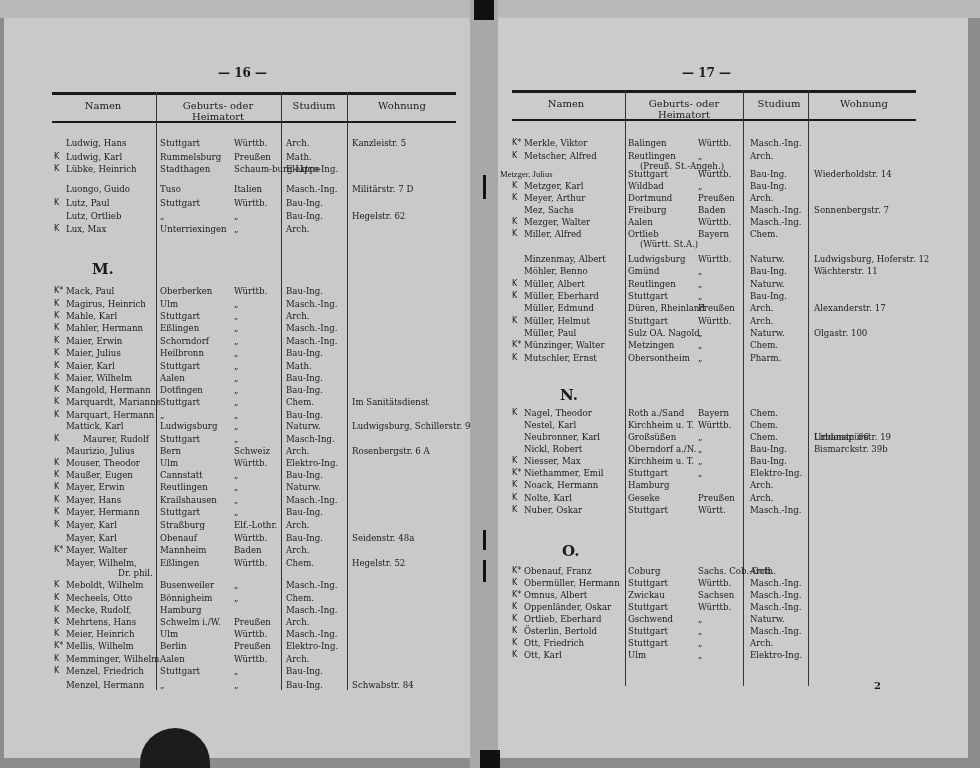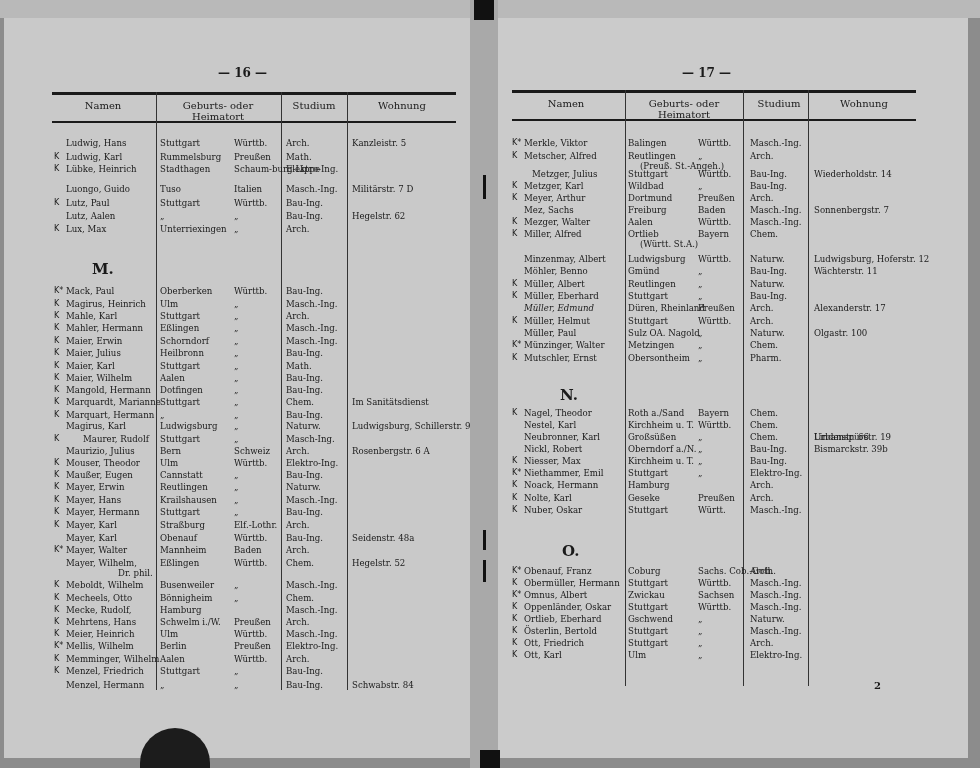"Metzger, Julius" span { font-family: none -> Liberation Serif, serif; left: 532px -> 500px }
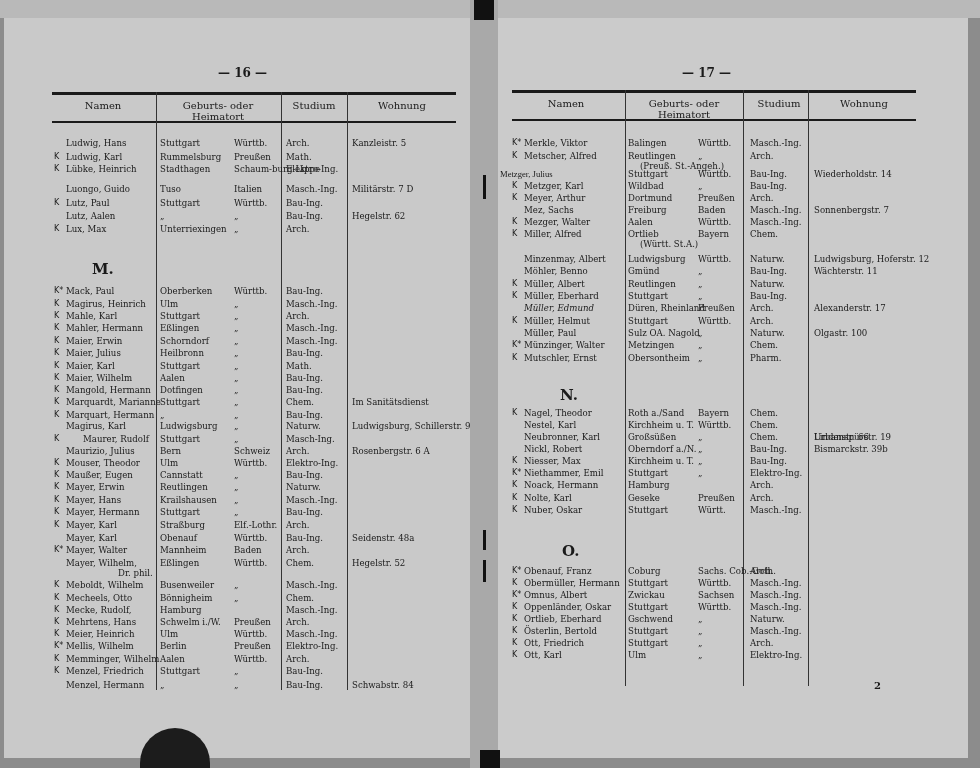"Lutz, Aalen" span { text: Aalen -> Ortlieb }
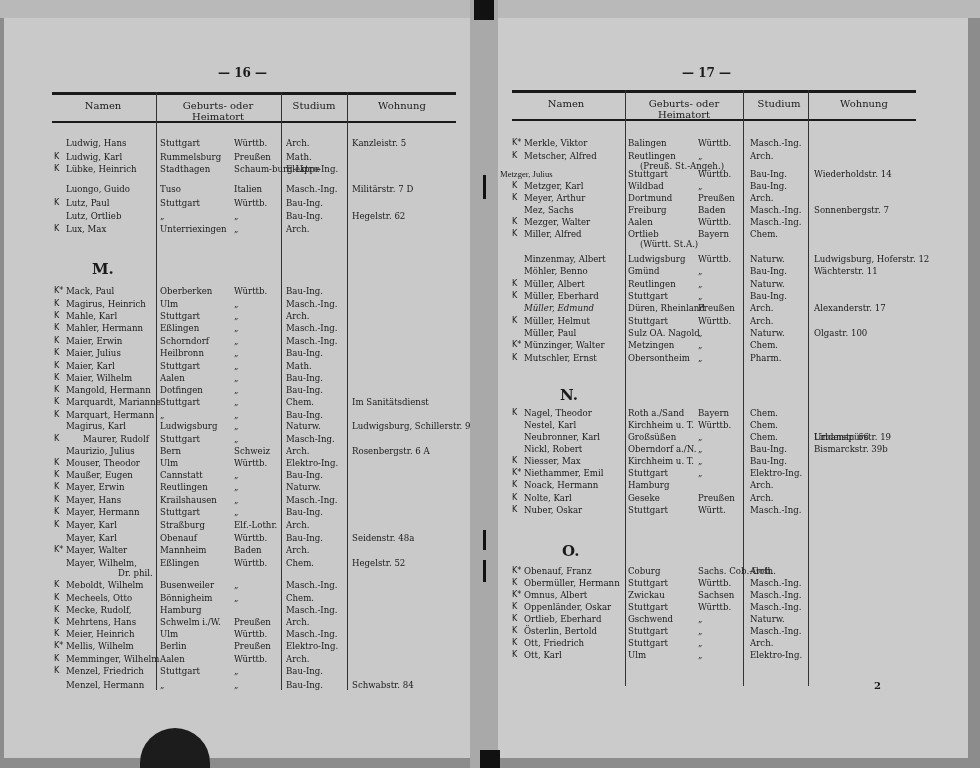"Müller, Edmund" span { font-style: italic -> none }
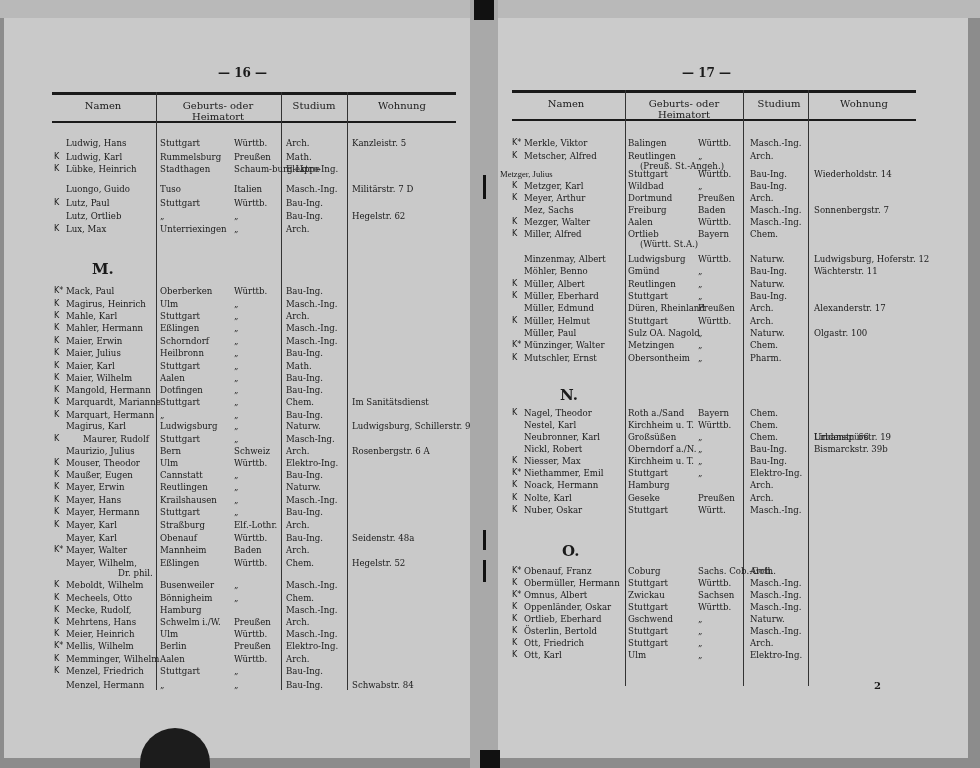"Magirus, Karl" span { text: Magirus -> Mattick }
